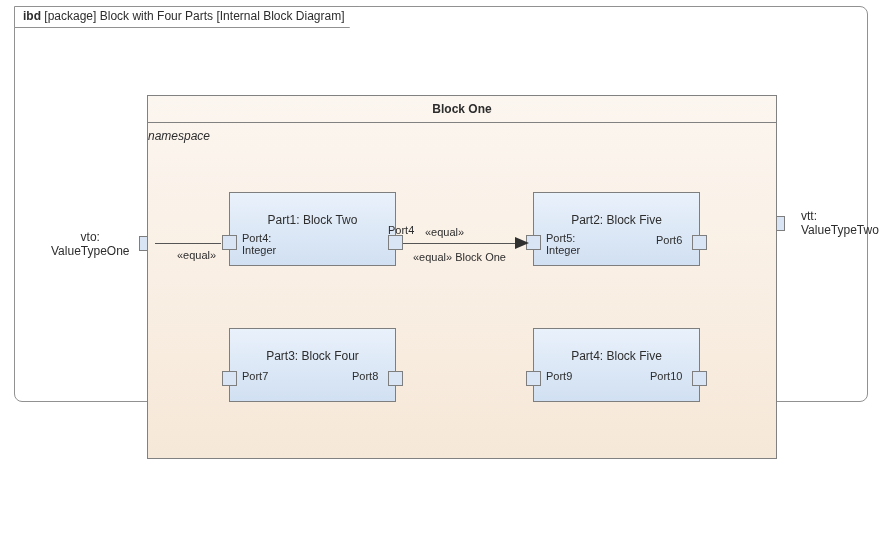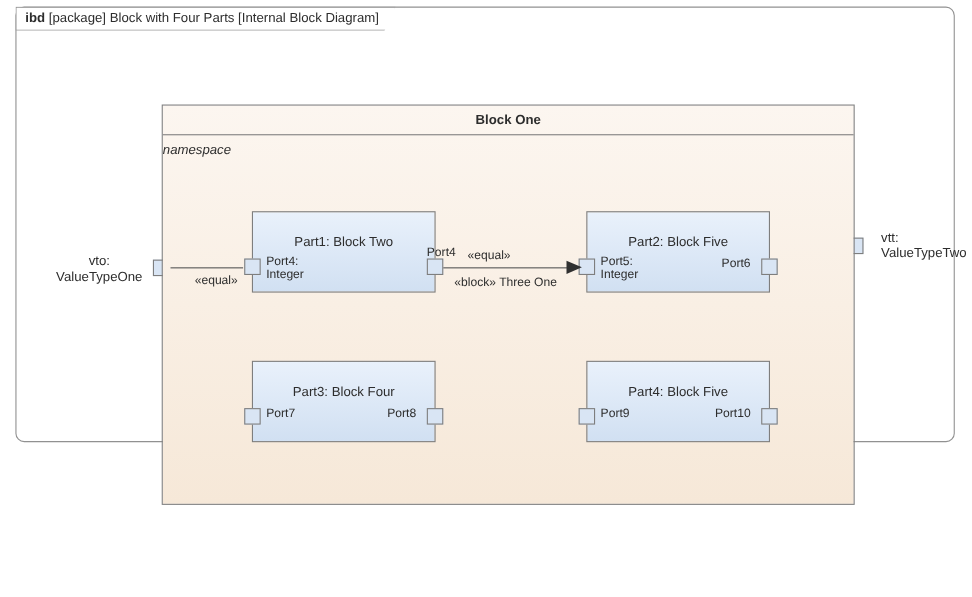"«block» Three One" div.conn-lbl { text: block» Three -> equal» Block }
